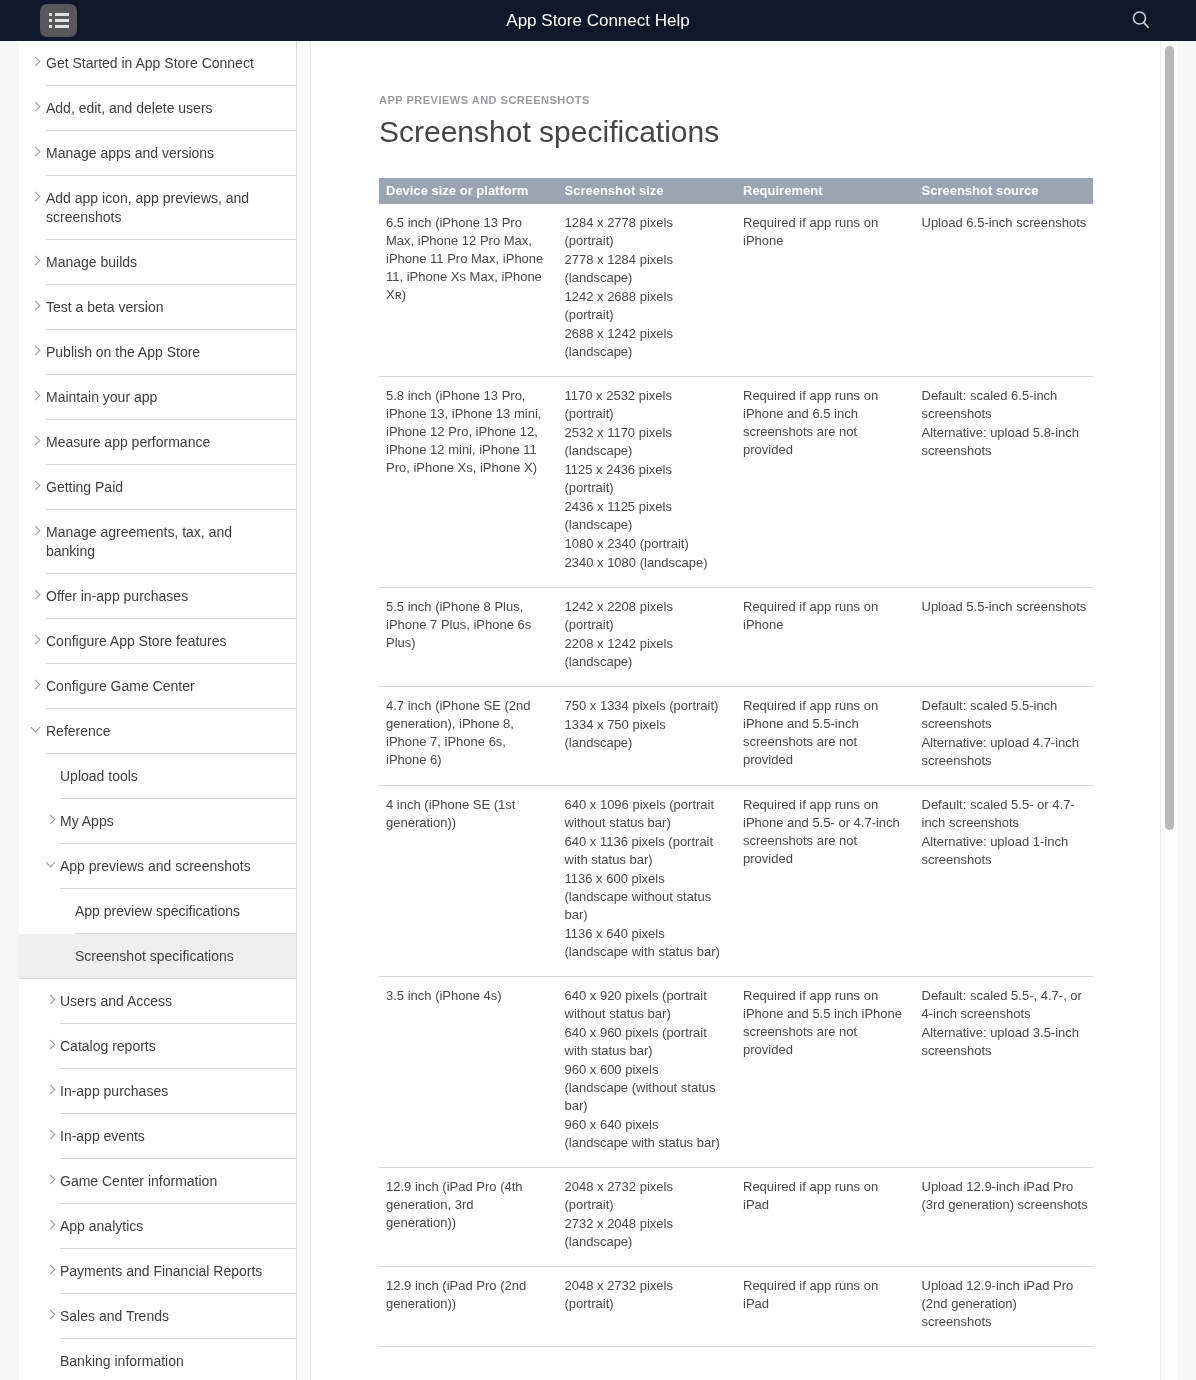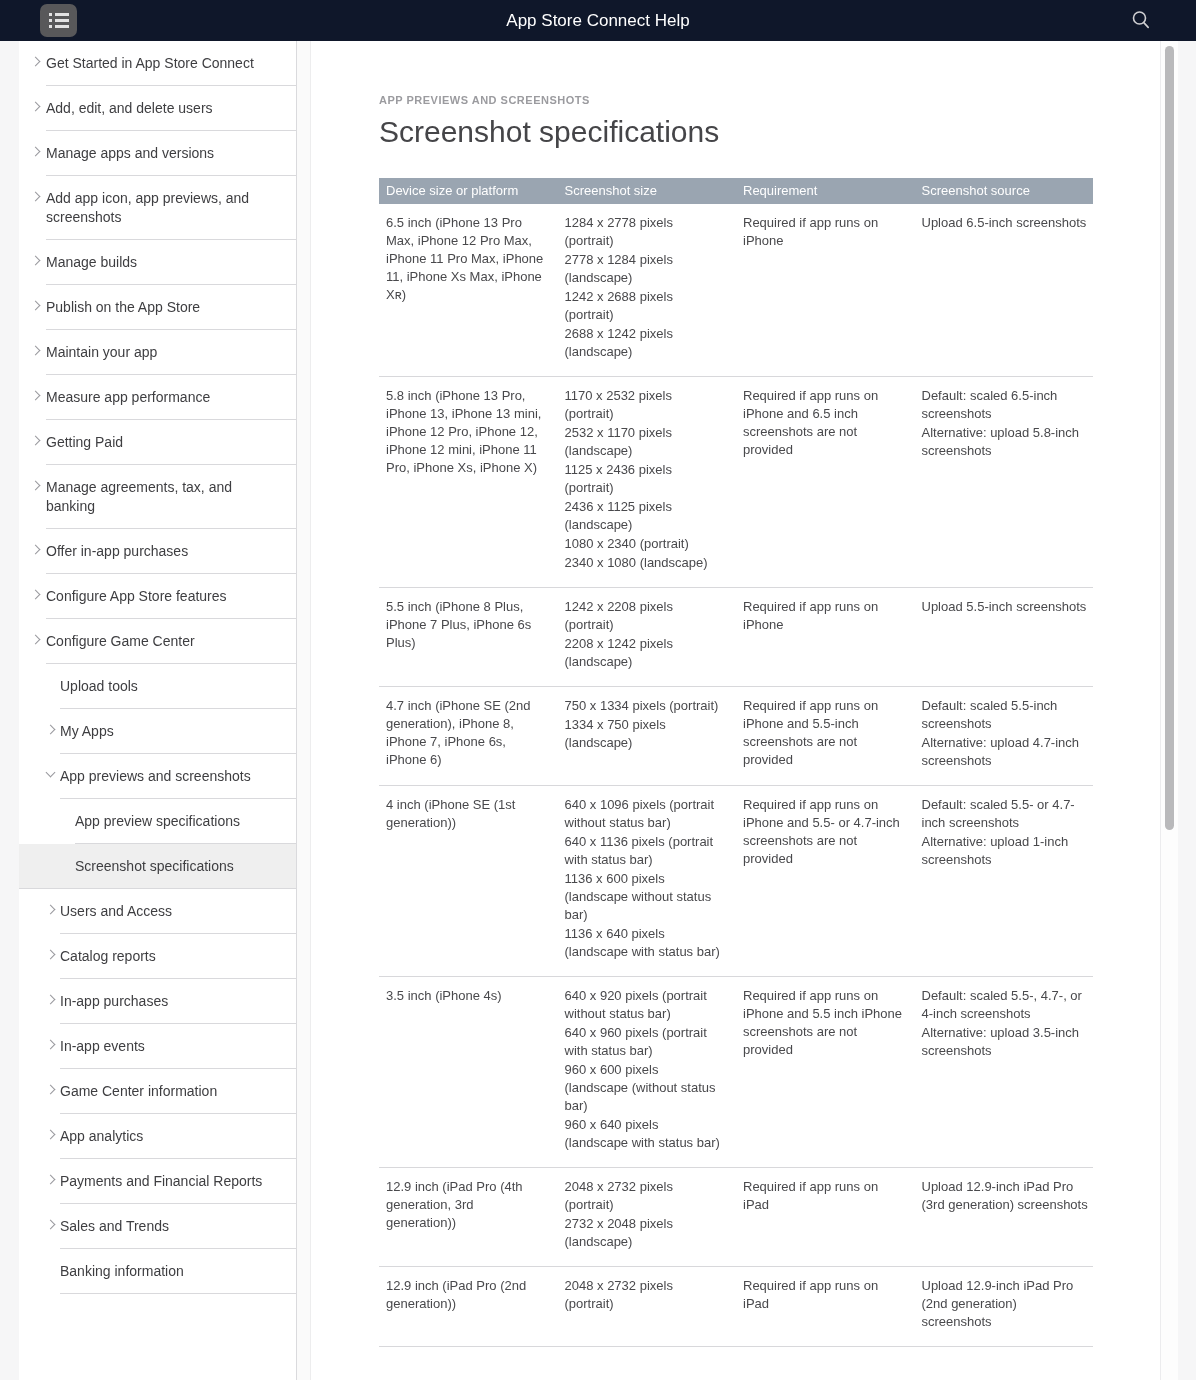"Device size or platform" .spec-table th { font-weight: 400 -> 700 }
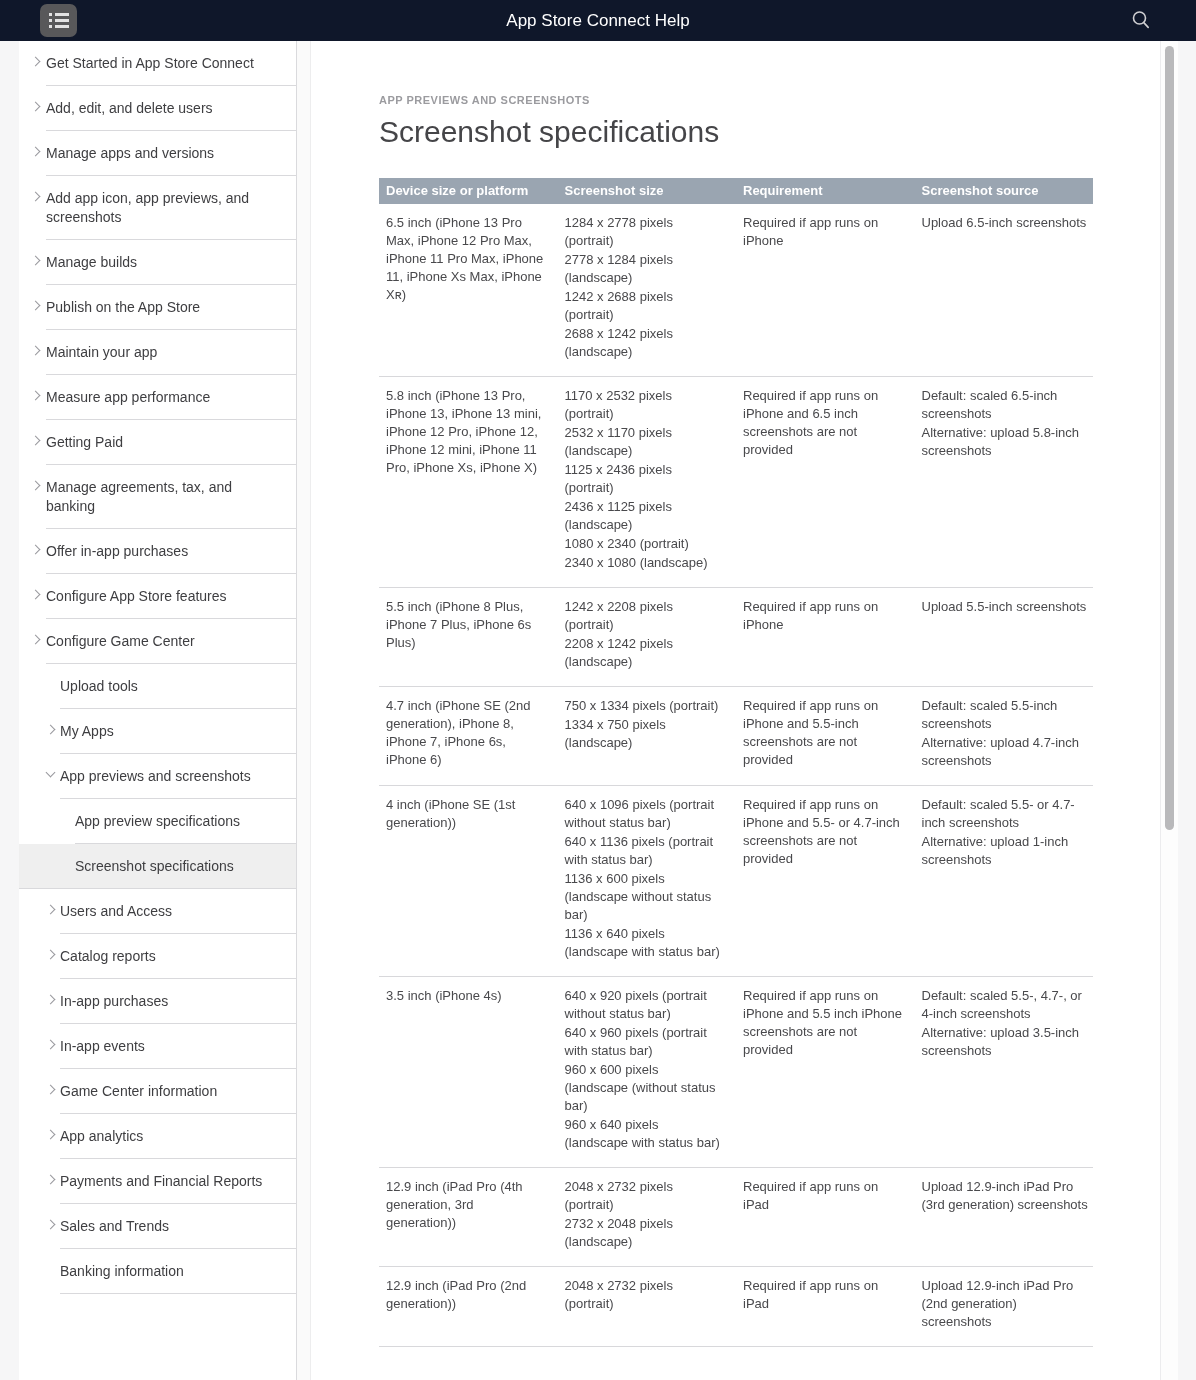"Test a beta version" li.nav-item { html: none -> <li><span></span><span>Test a beta version</span></li> }
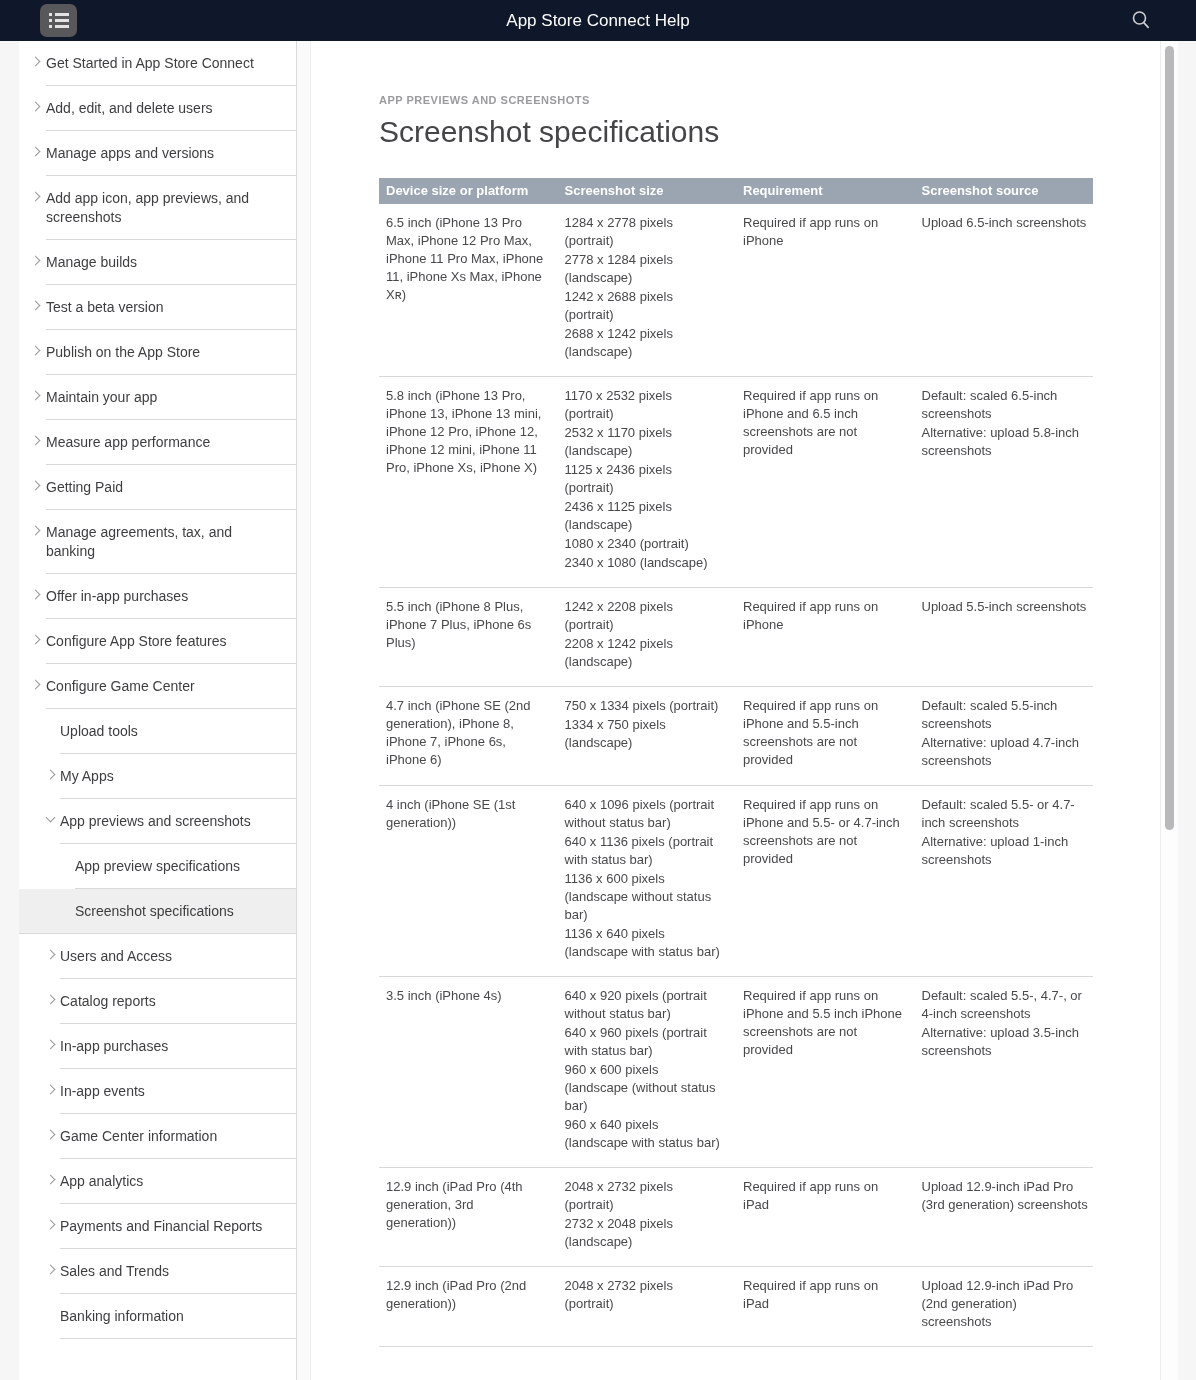"Reference" li.nav-item { html: none -> <li><span></span><span>Reference</span></li> }
